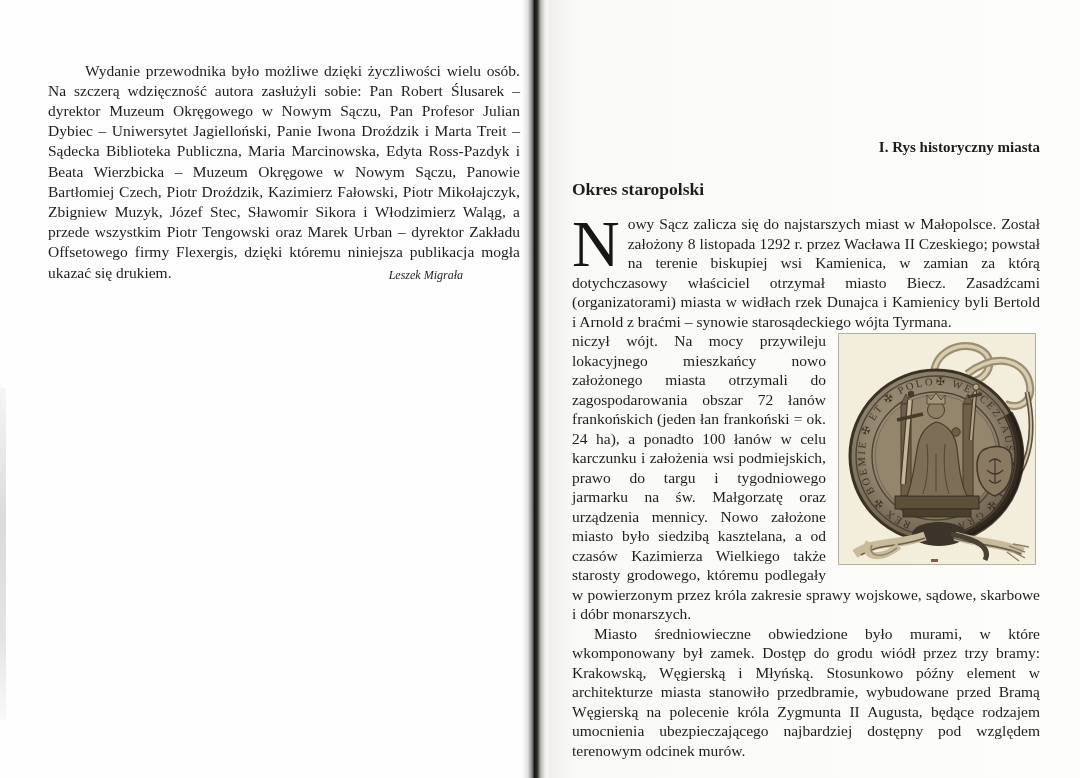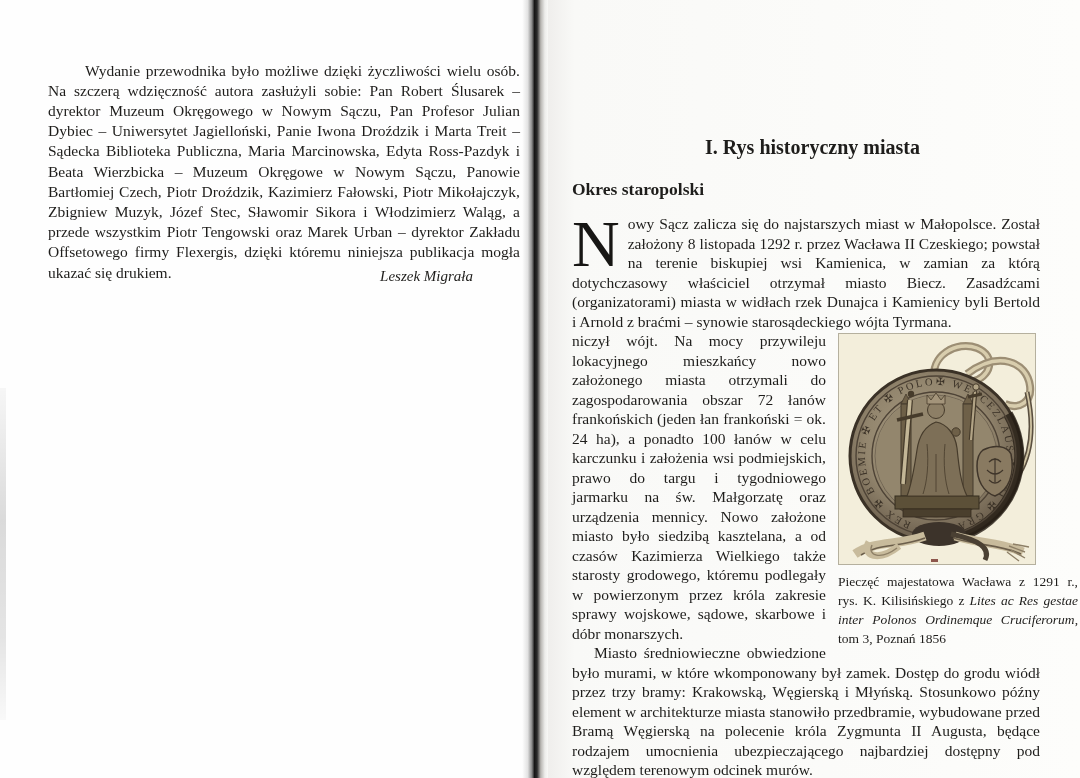"I. Rys historyczny miasta" .chapter-heading { font-size: 20px -> 15px; text-align: center -> right }
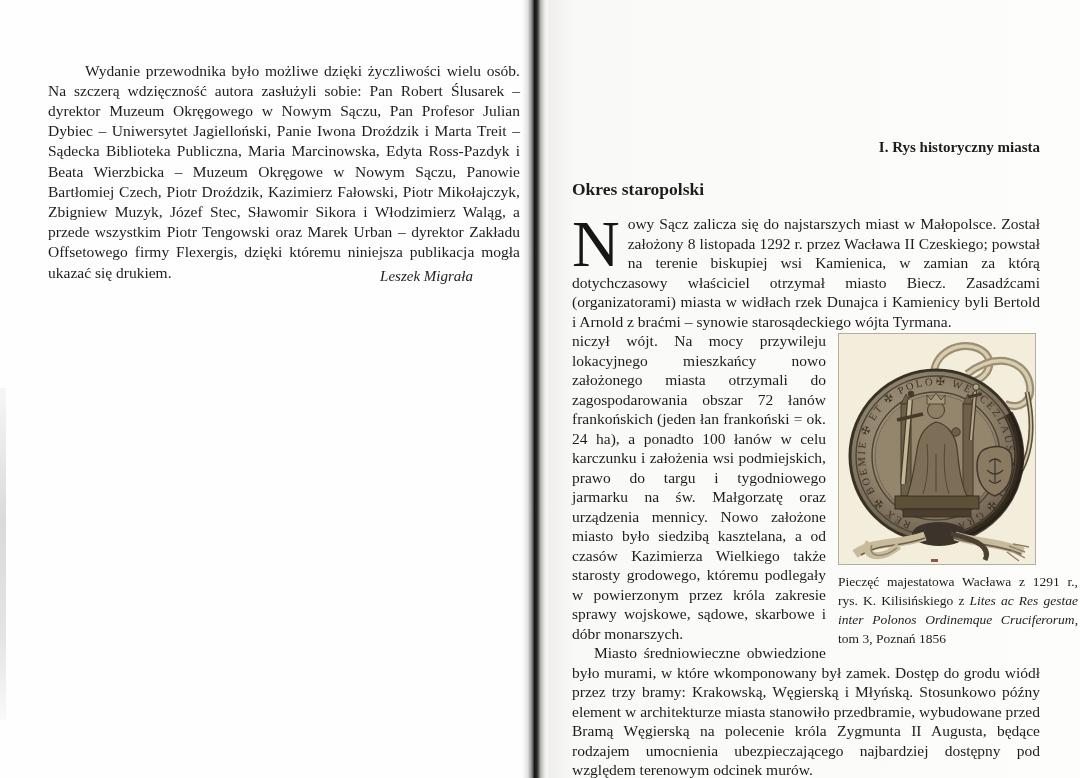"Leszek Migrała" .signature { font-size: 15px -> 12px; left: 58px -> 48px }
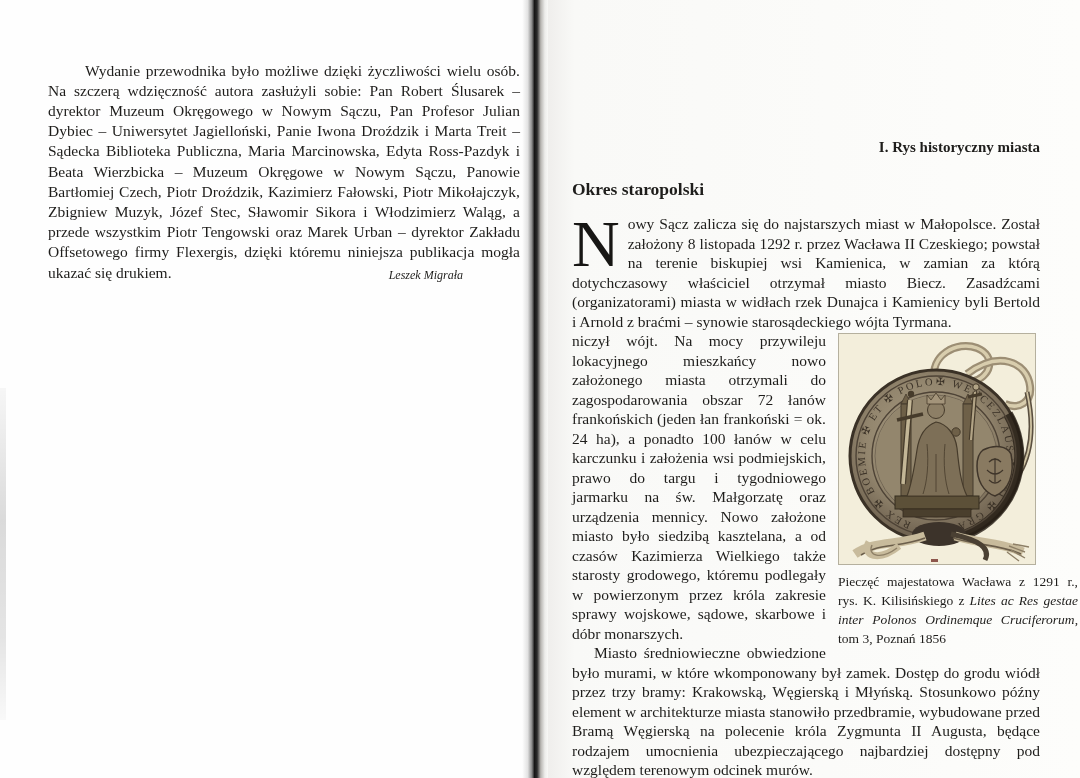"Pieczęć majestatowa Wacława z 1291" figcaption.figure-caption { html: <figcaption><span>Pieczęć majestatowa Wacława z 1291 r., rys. K. Kilisińskiego z </span><span>Lites ac Res gestae inter Polonos Ordinemque Cruciferorum</span><span>, tom 3, Poznań 1856</span></figcaption> -> none }
